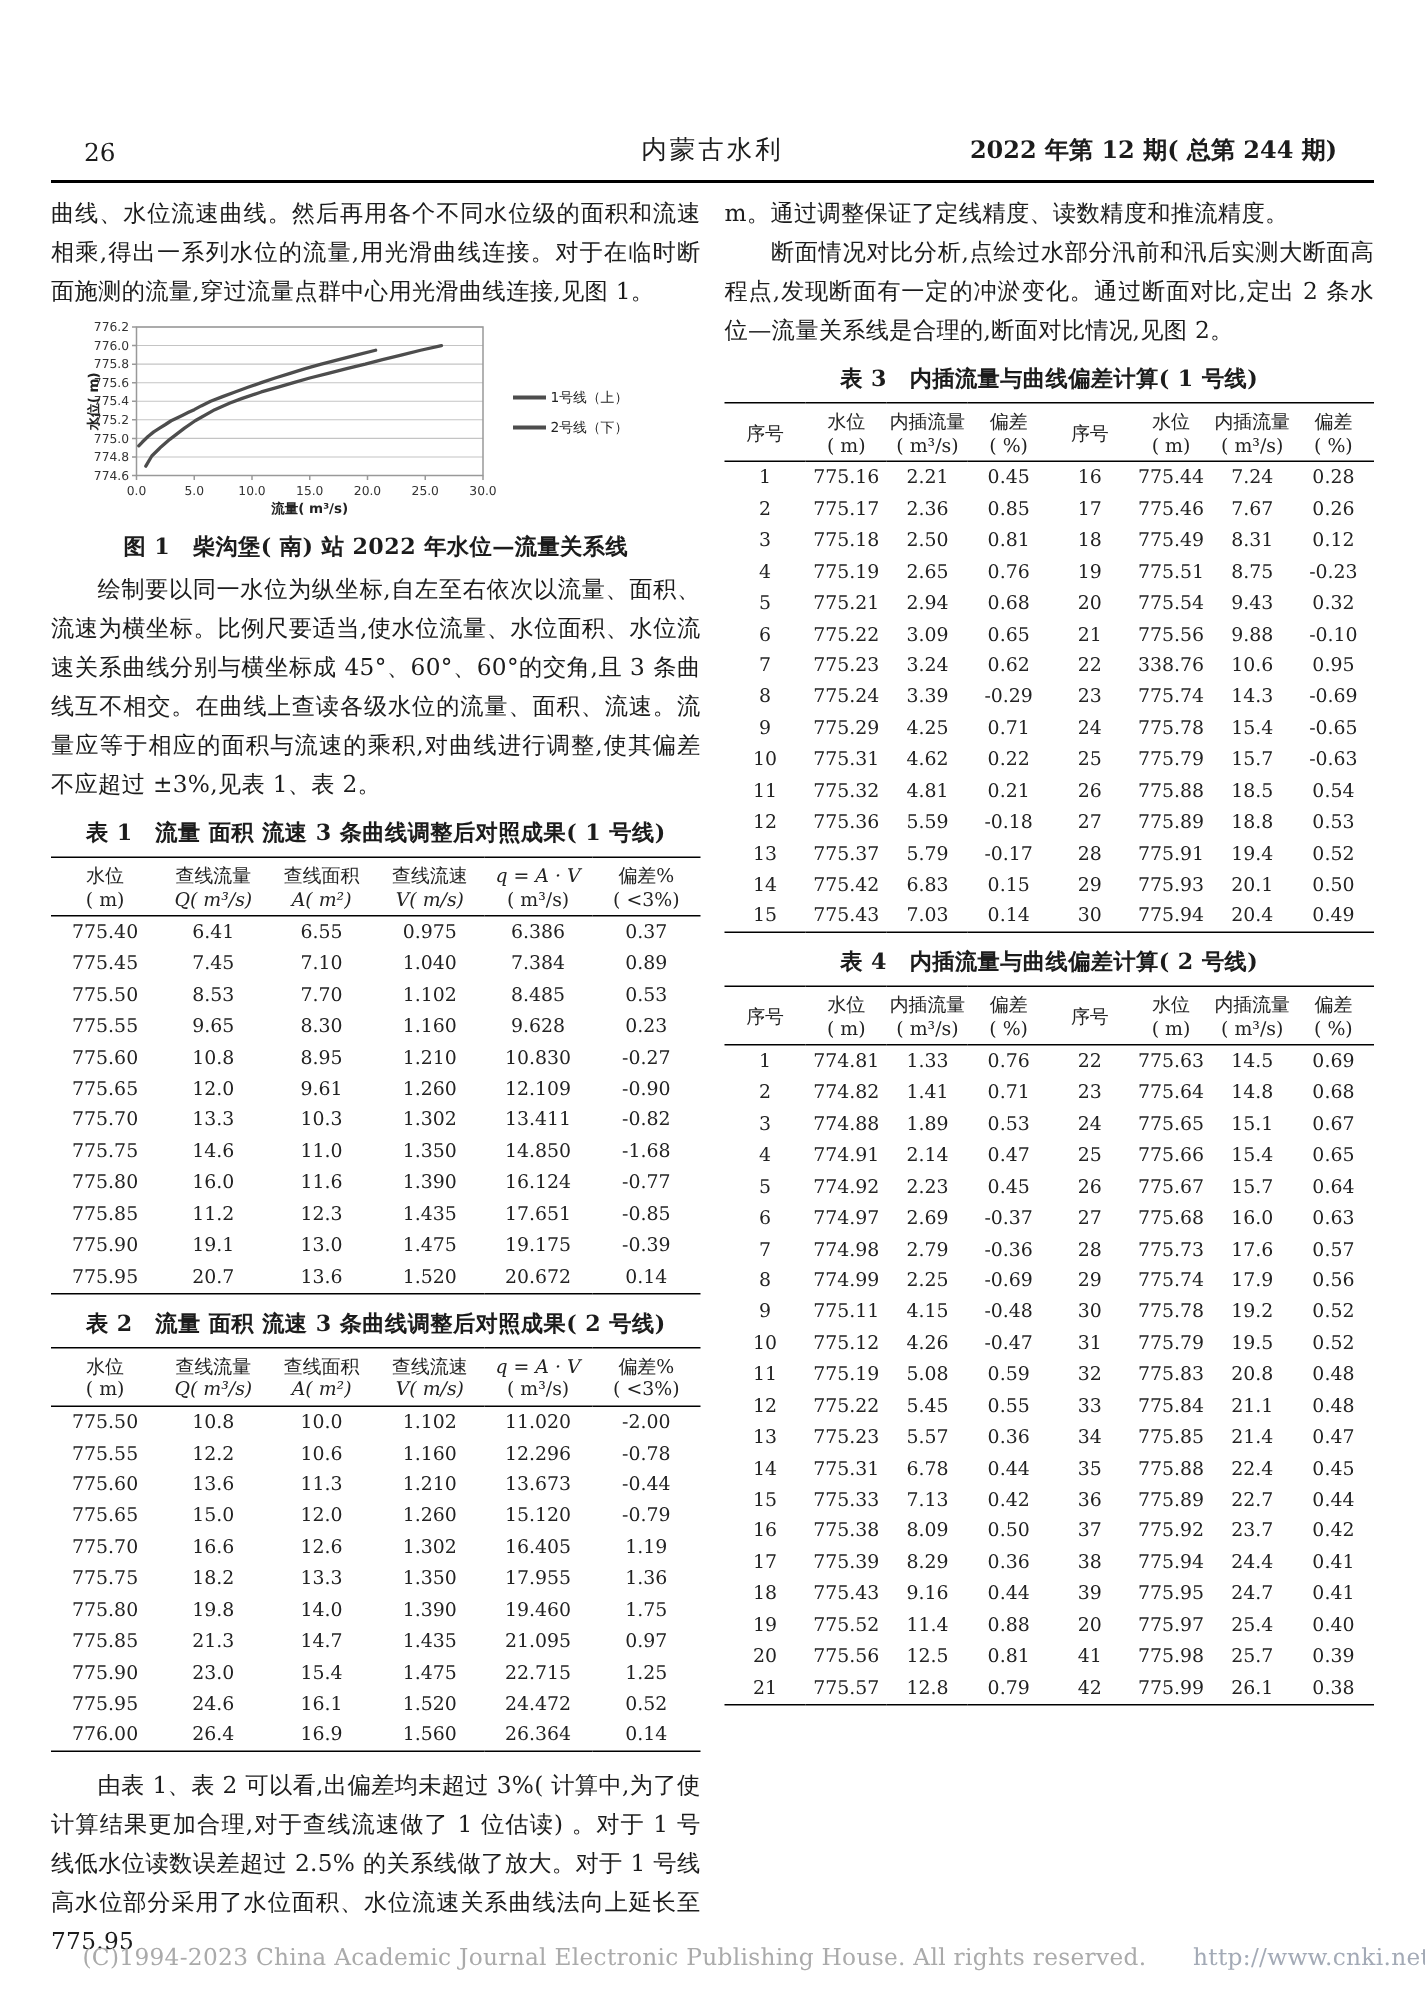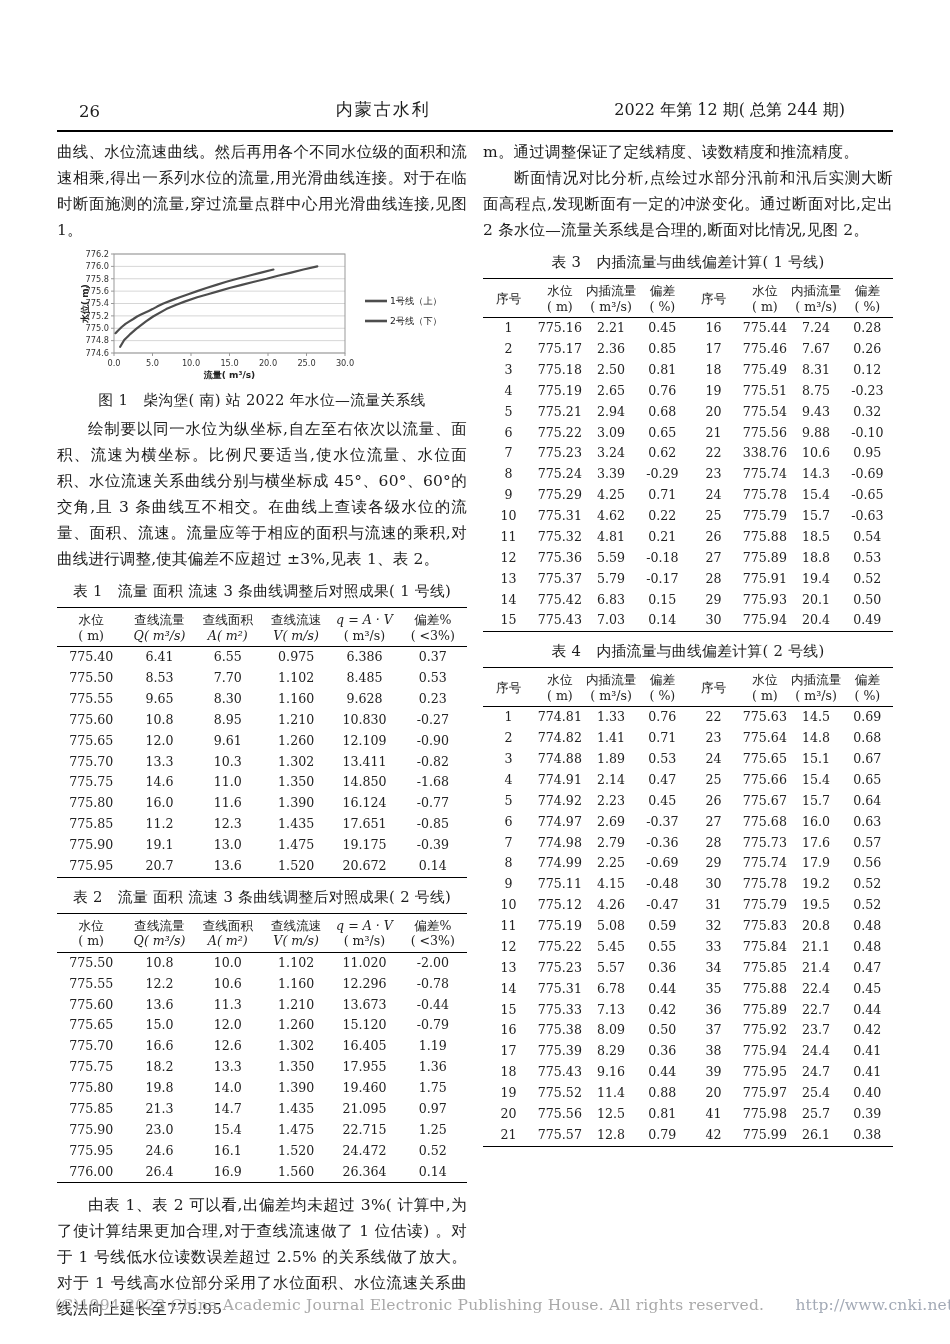"26" .page { padding: 0 57px -> 0 34px }
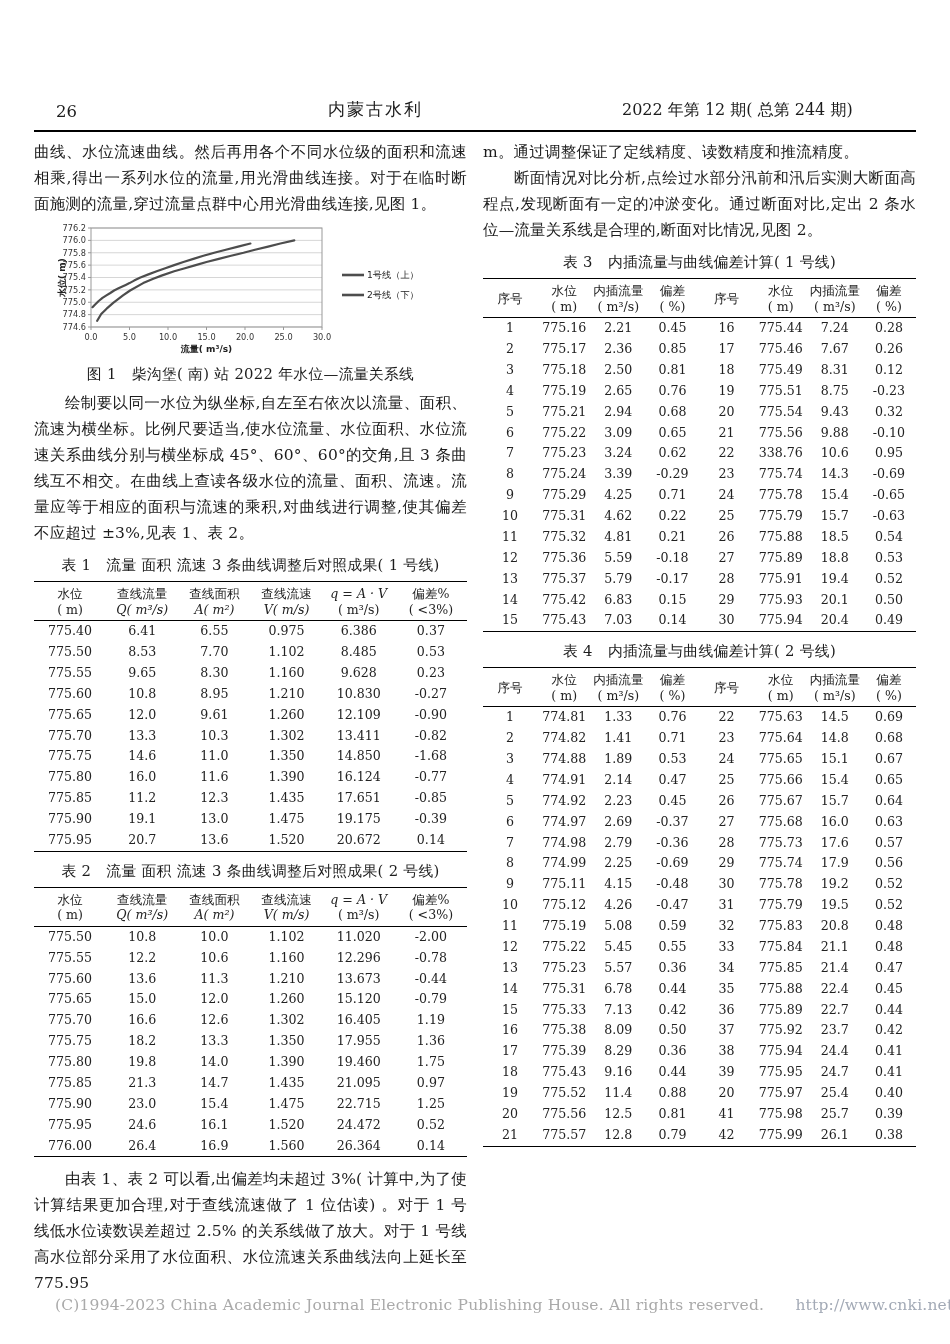"内蒙古水利" .header .journal { margin-top: 10px -> none; text-align: left -> center }
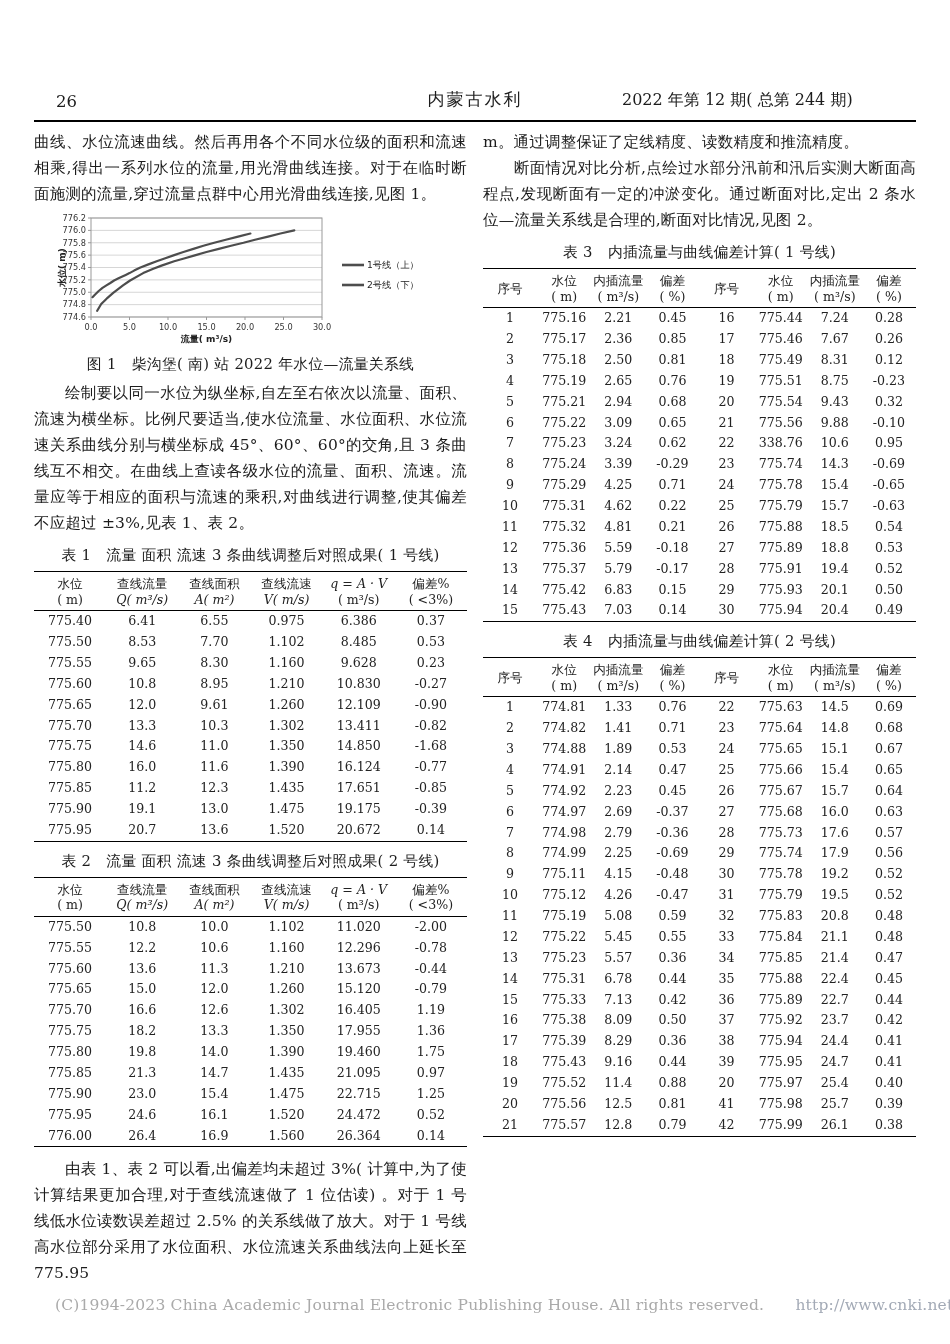"2022 年第 12 期( 总第" .header .issue { font-weight: none -> bold; text-align: left -> center }
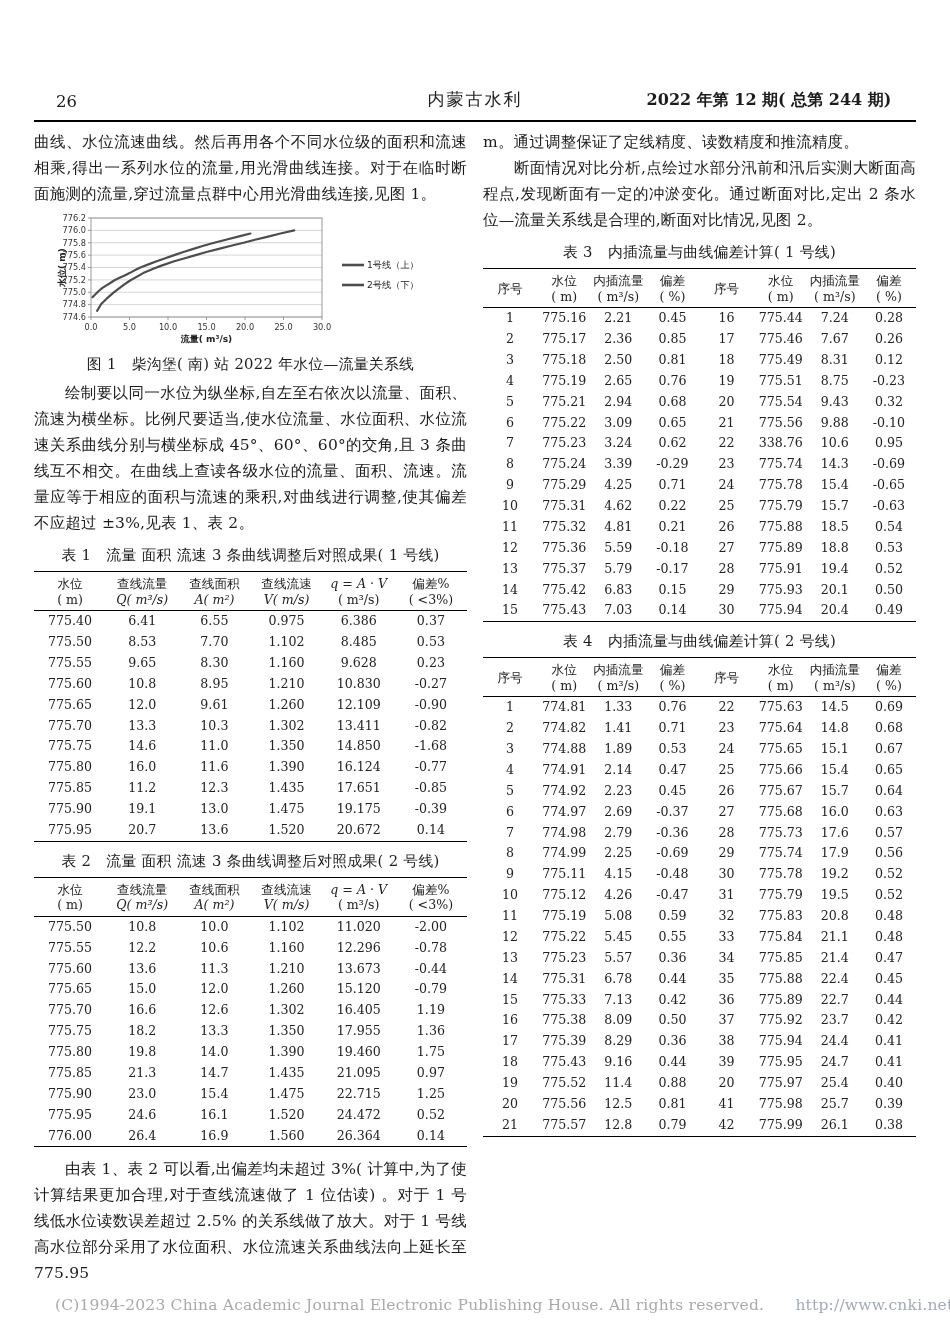"表 3 内插流量与曲线偏差计算( 1 号线)" .figure-caption,.table-caption { font-weight: normal -> bold }
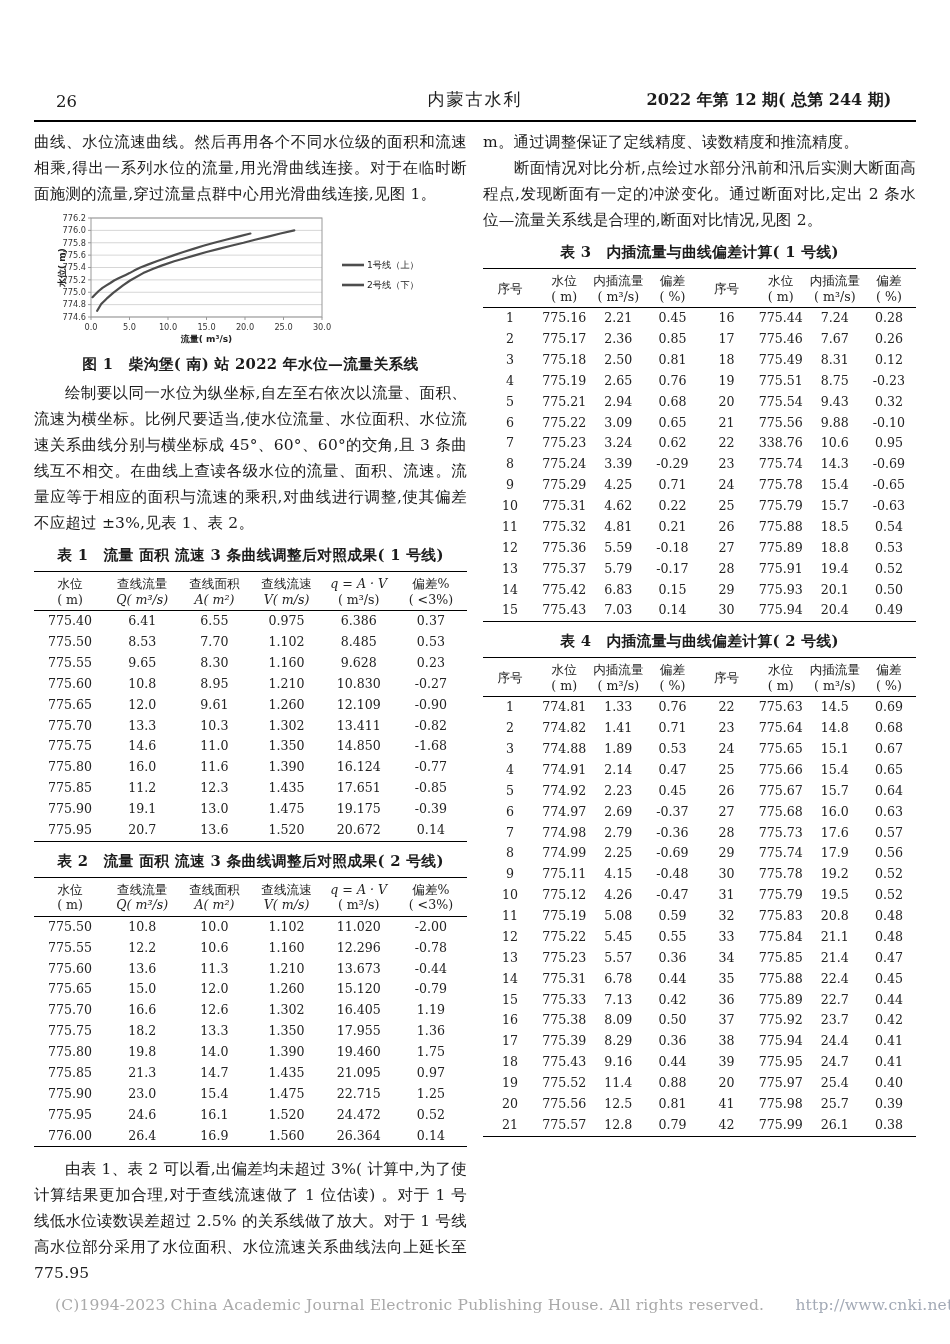"775.45" tr { html: none -> <tr> <td>775.45</td> <td>7.45</td> <td>7.10</td> <td>1.040</td> <td>7.384</td> <td>0.89</td> </tr> }
